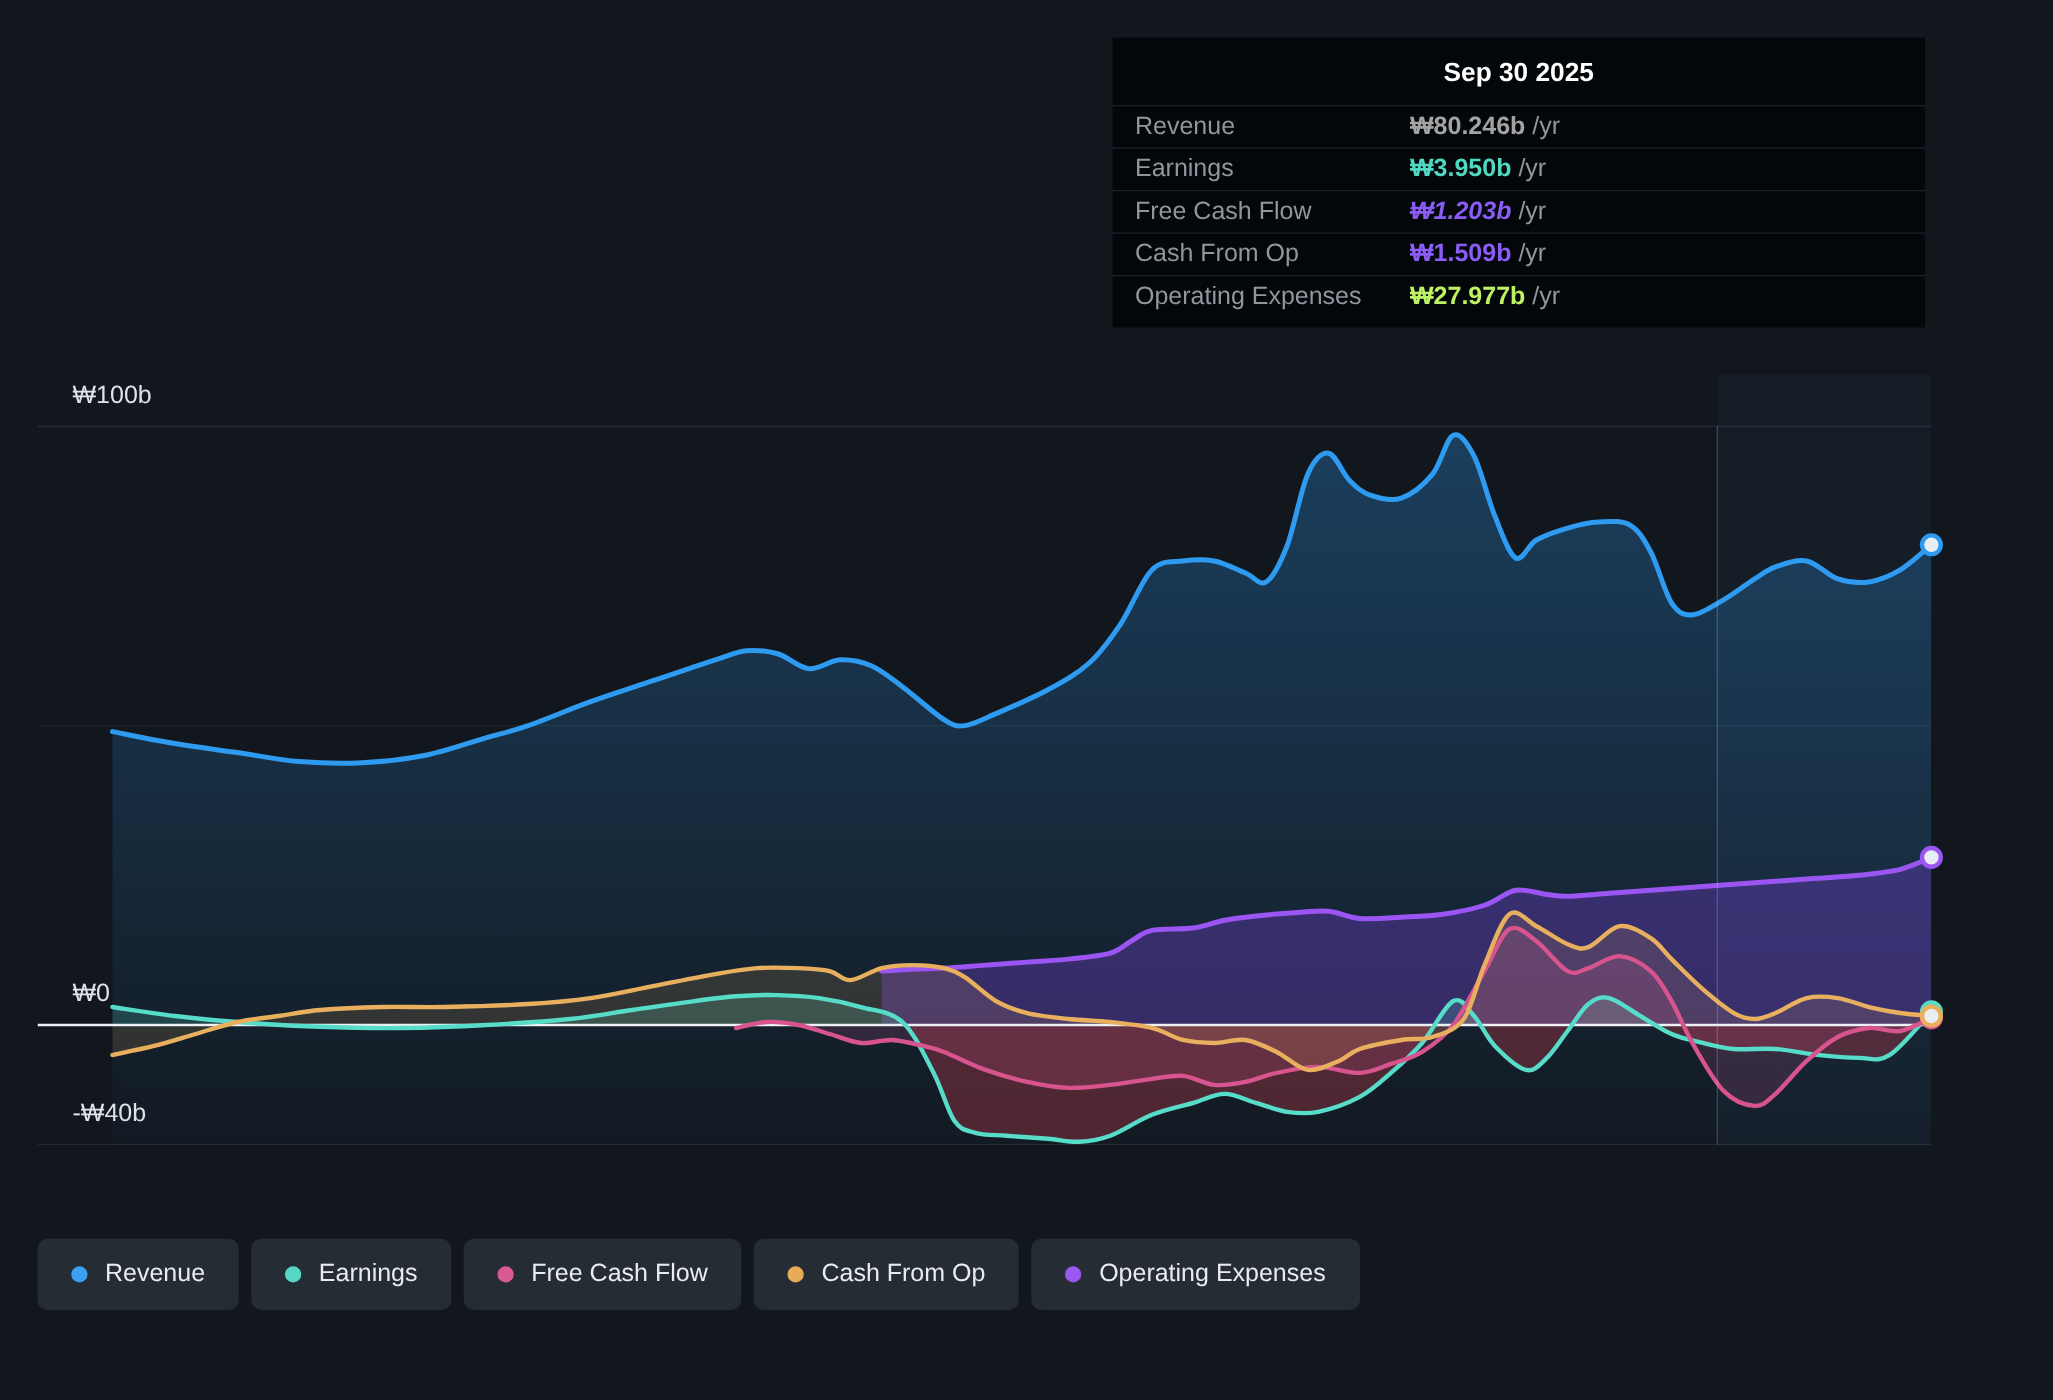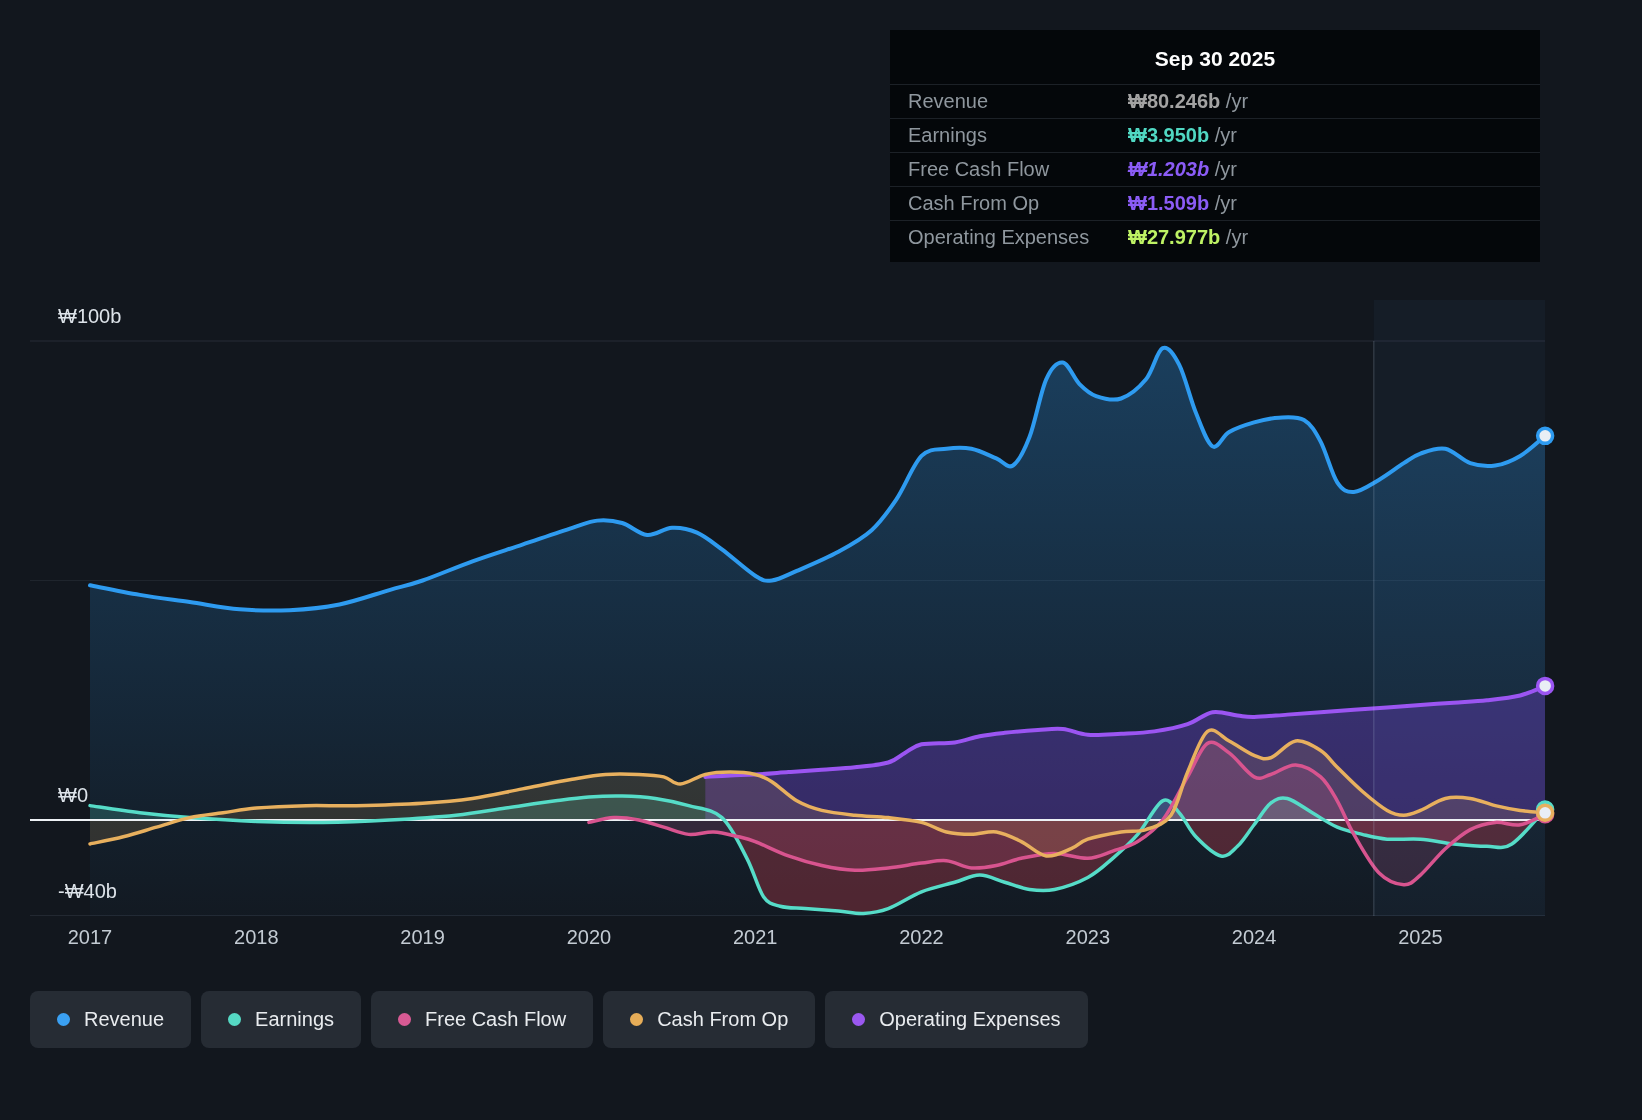"2017" div { html: <div> <span>2017</span> <span>2018</span> <span>2019</span> <span>2020</span> <span>2021</span> <span>2022</span> <span>2023</span> <span>2024</span> <span>2025</span> </div> -> none }
